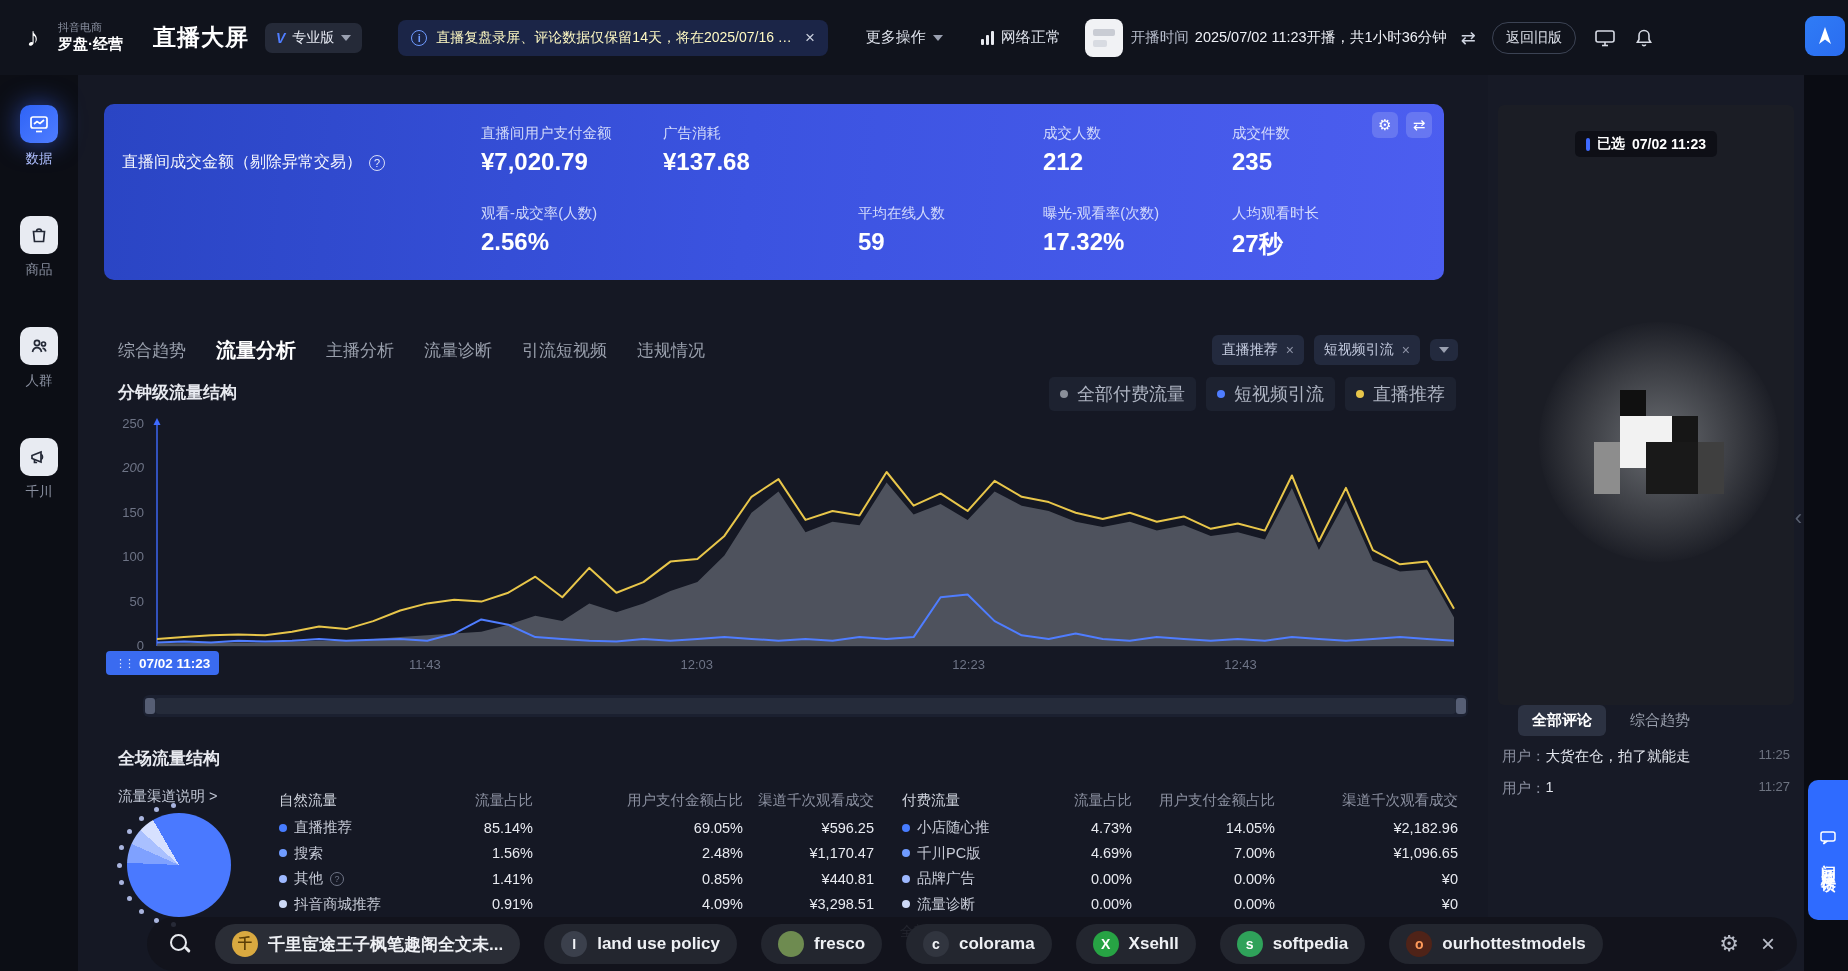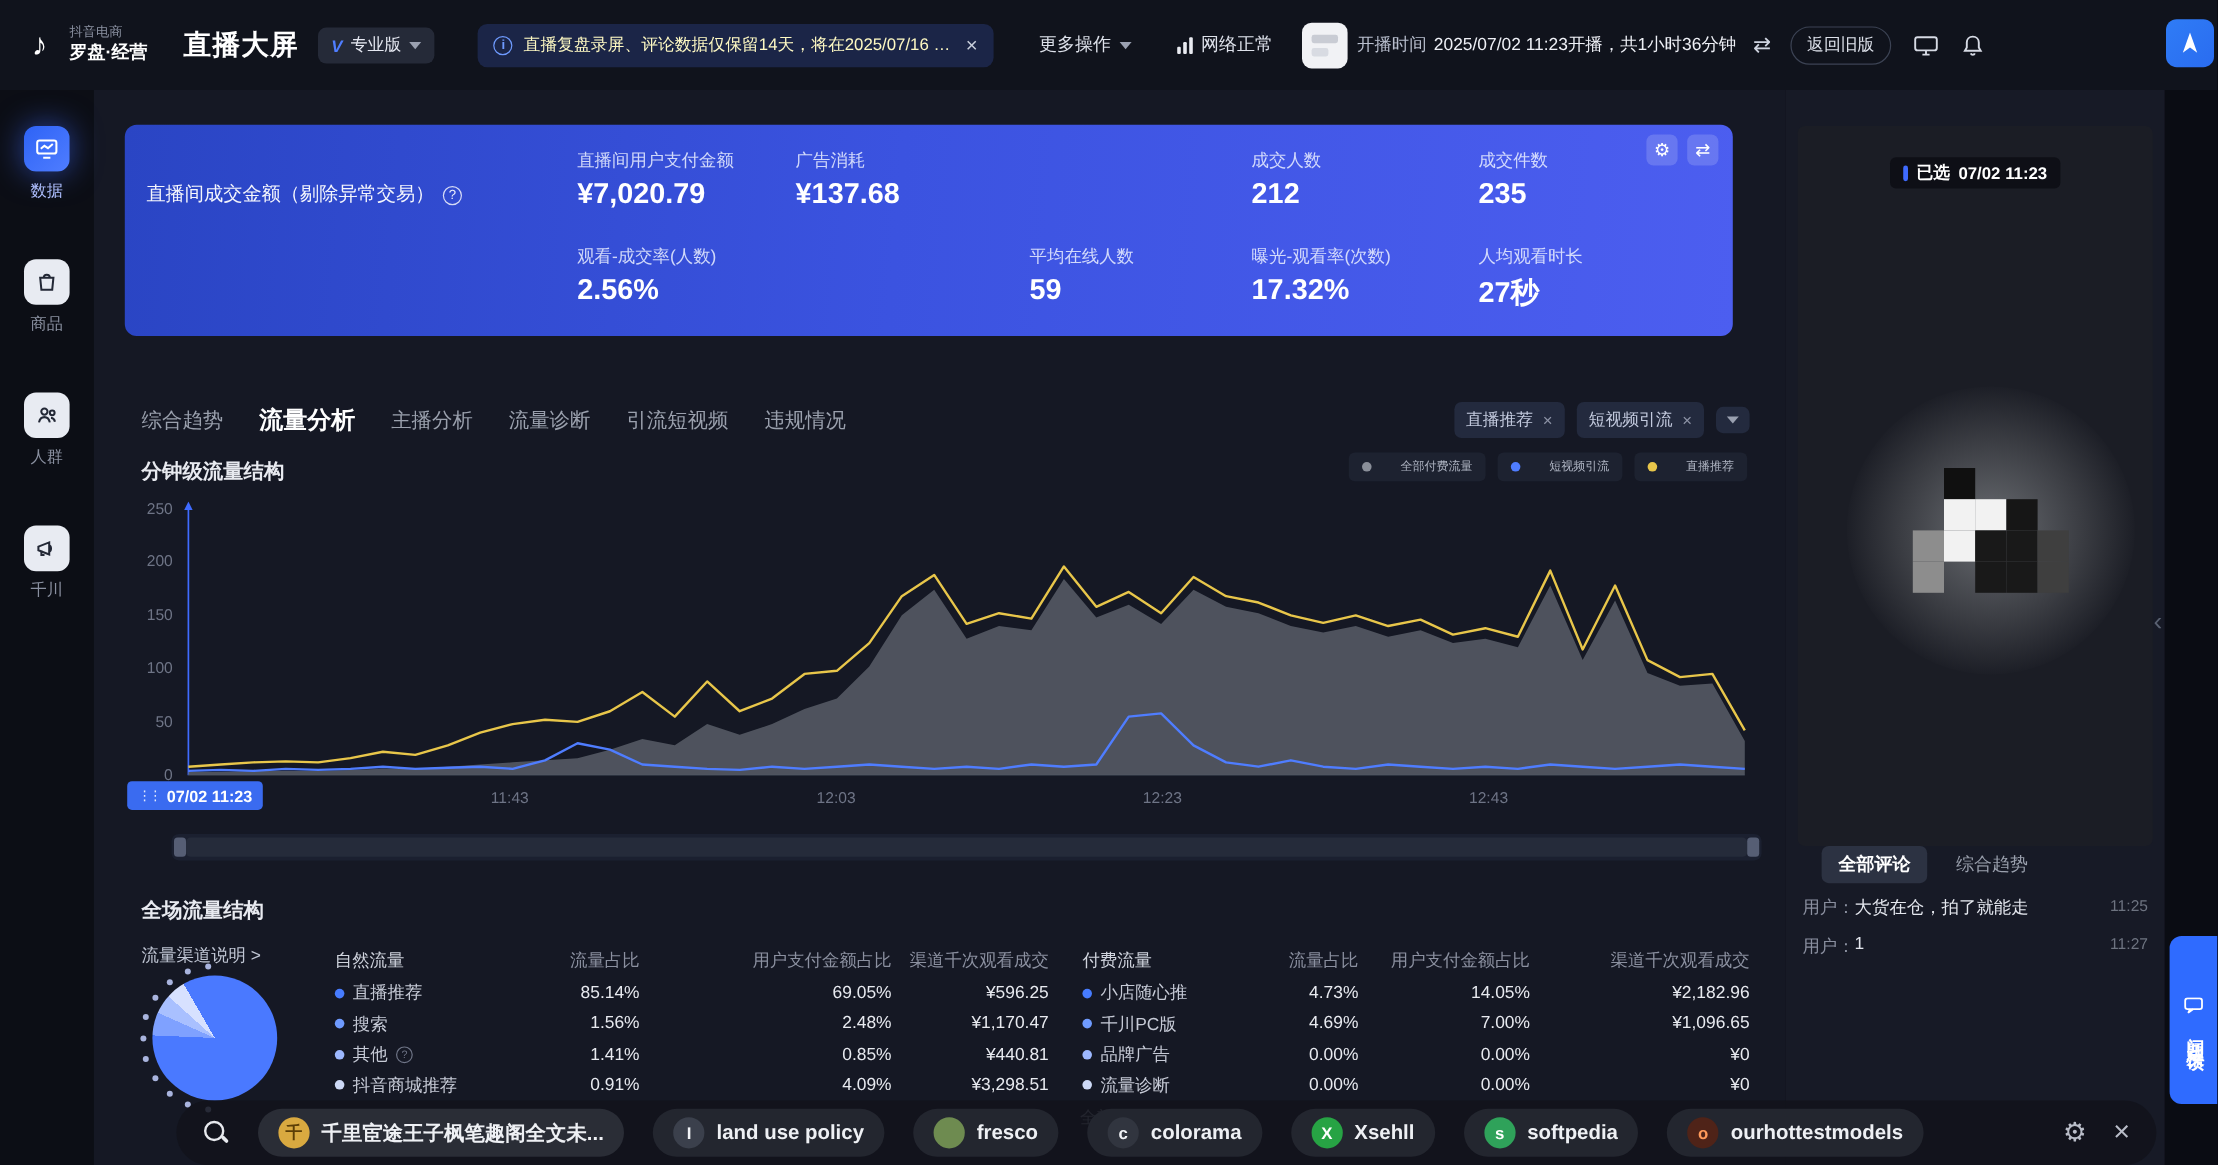"全部付费流量" .lg-pill { font-size: 10px -> 18px; gap: 24px -> 9px }
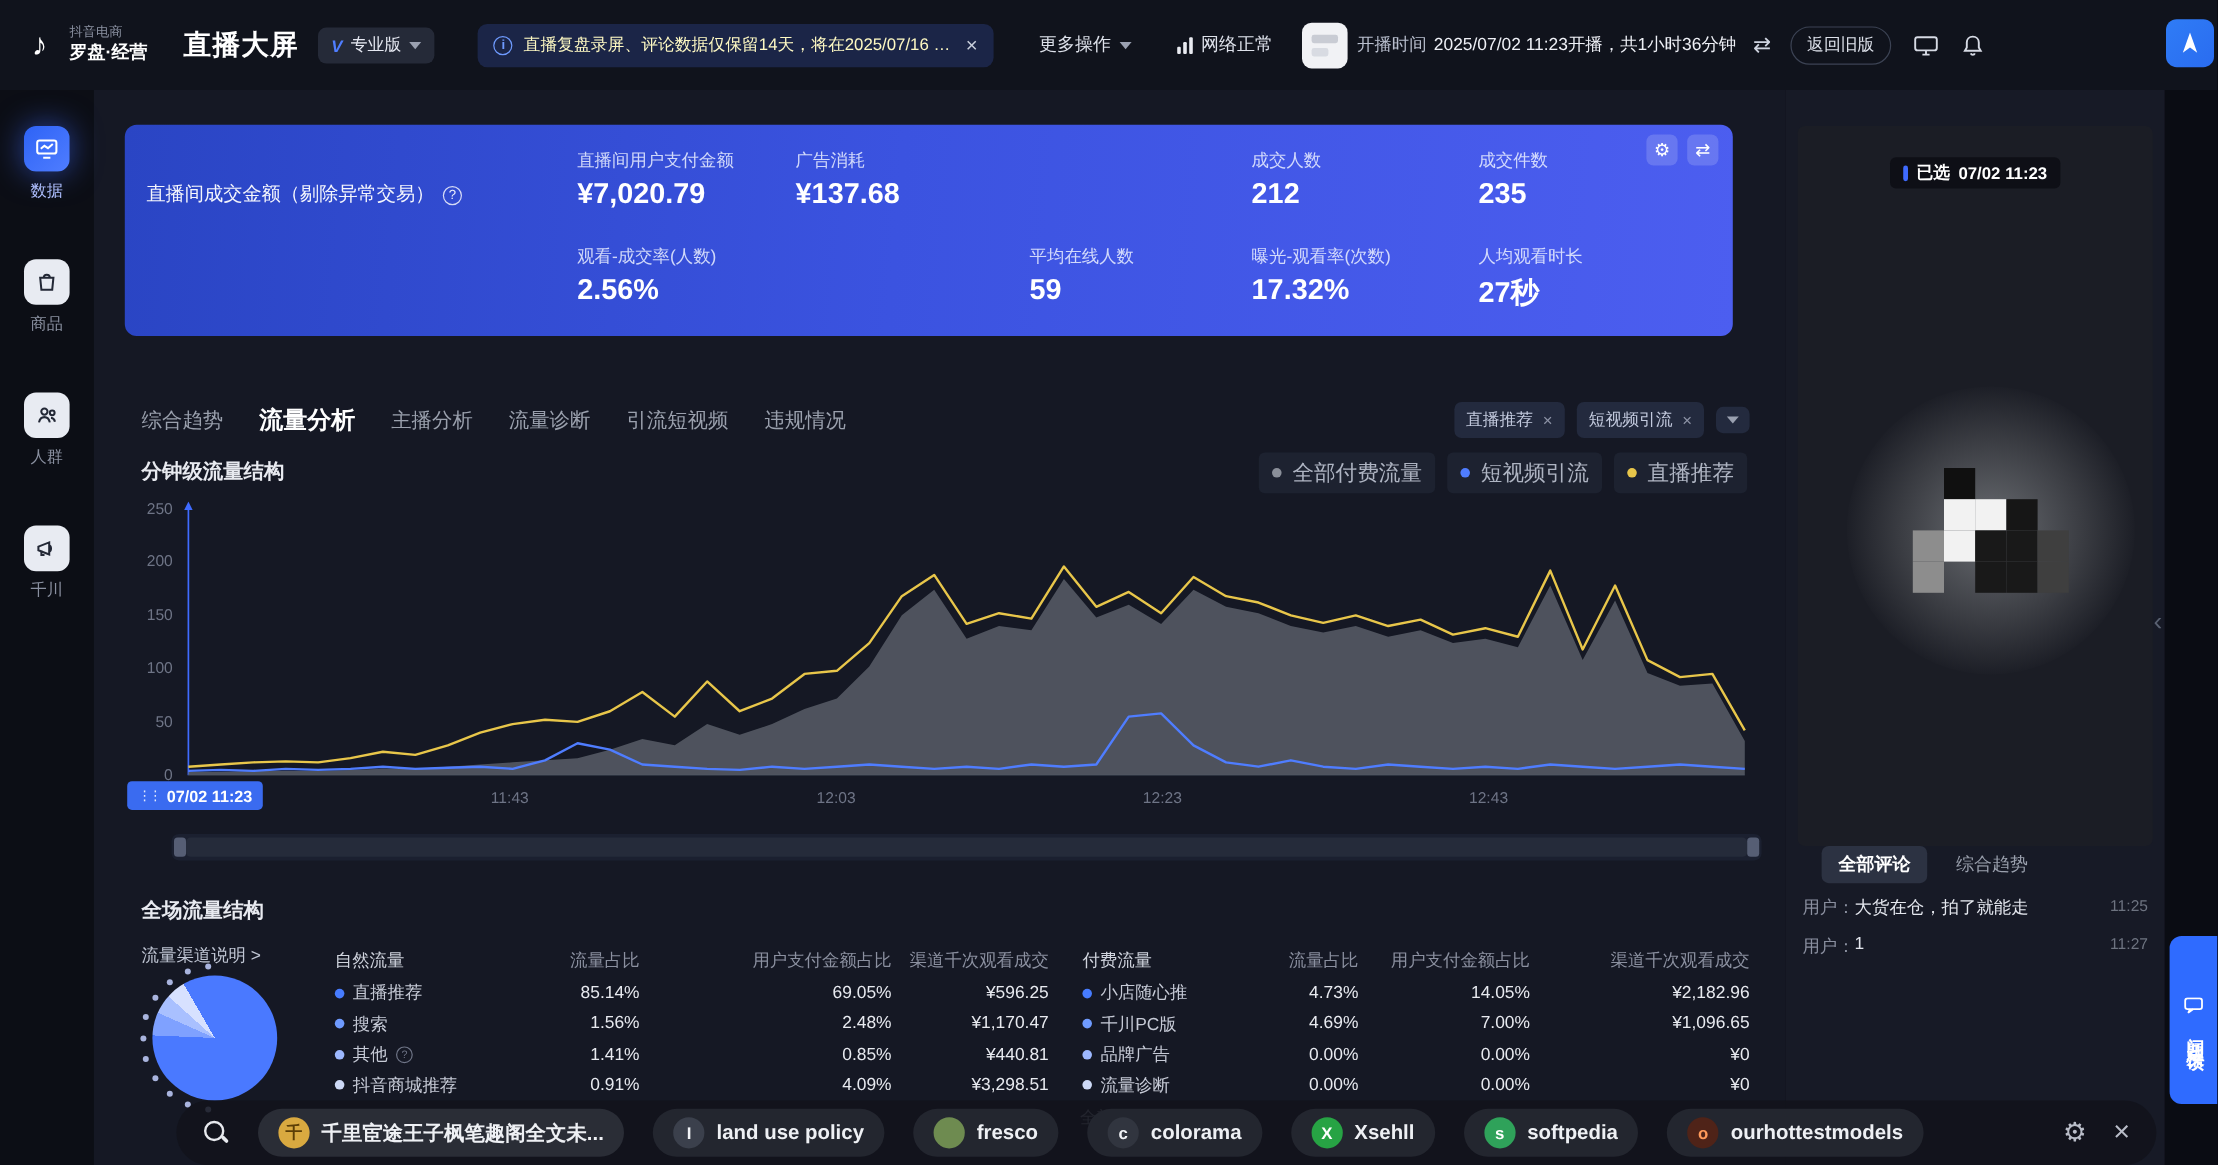"200" .yt1 { font-style: none -> italic }
